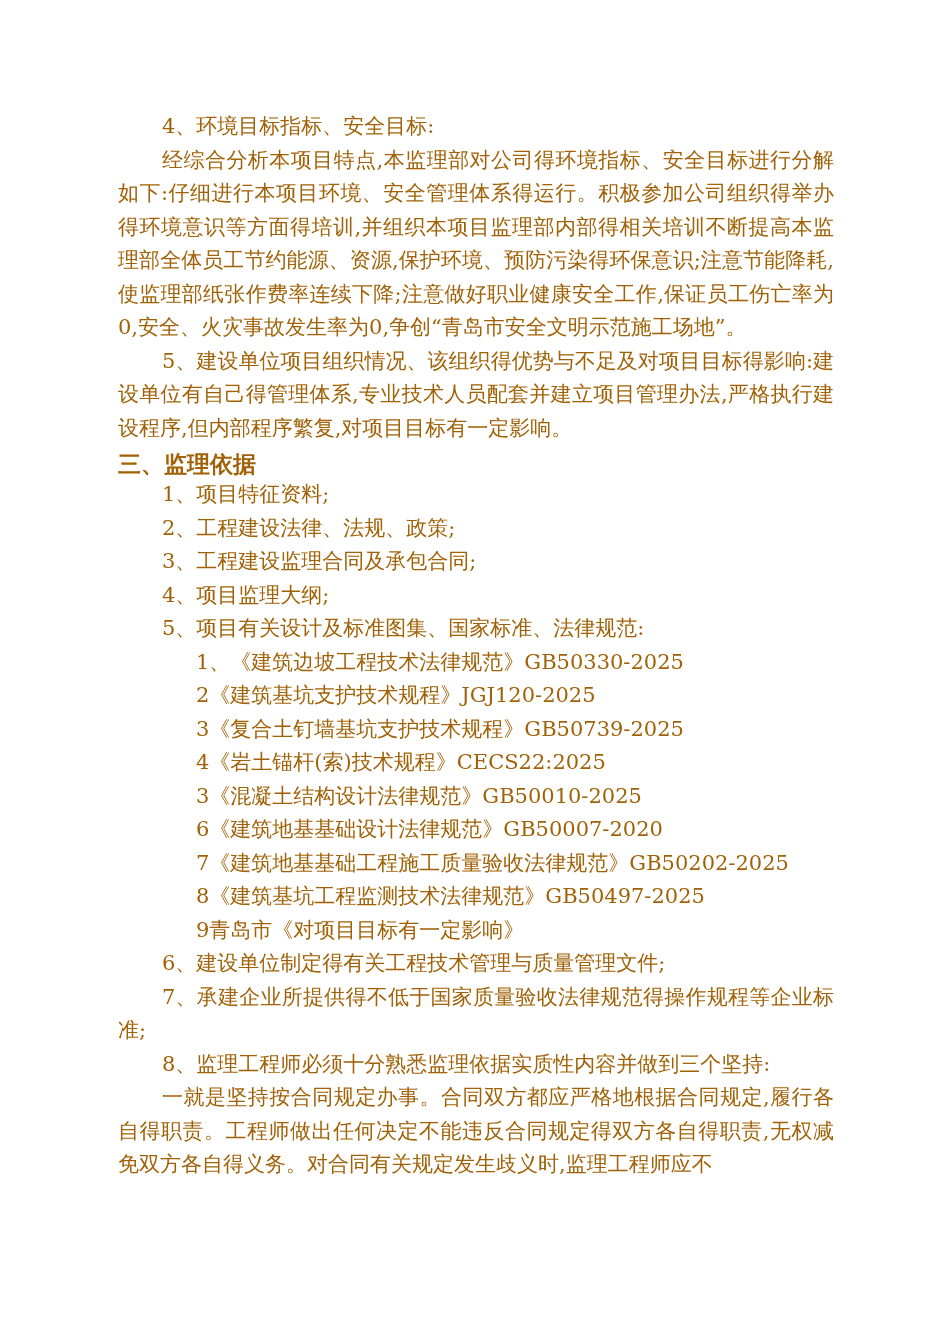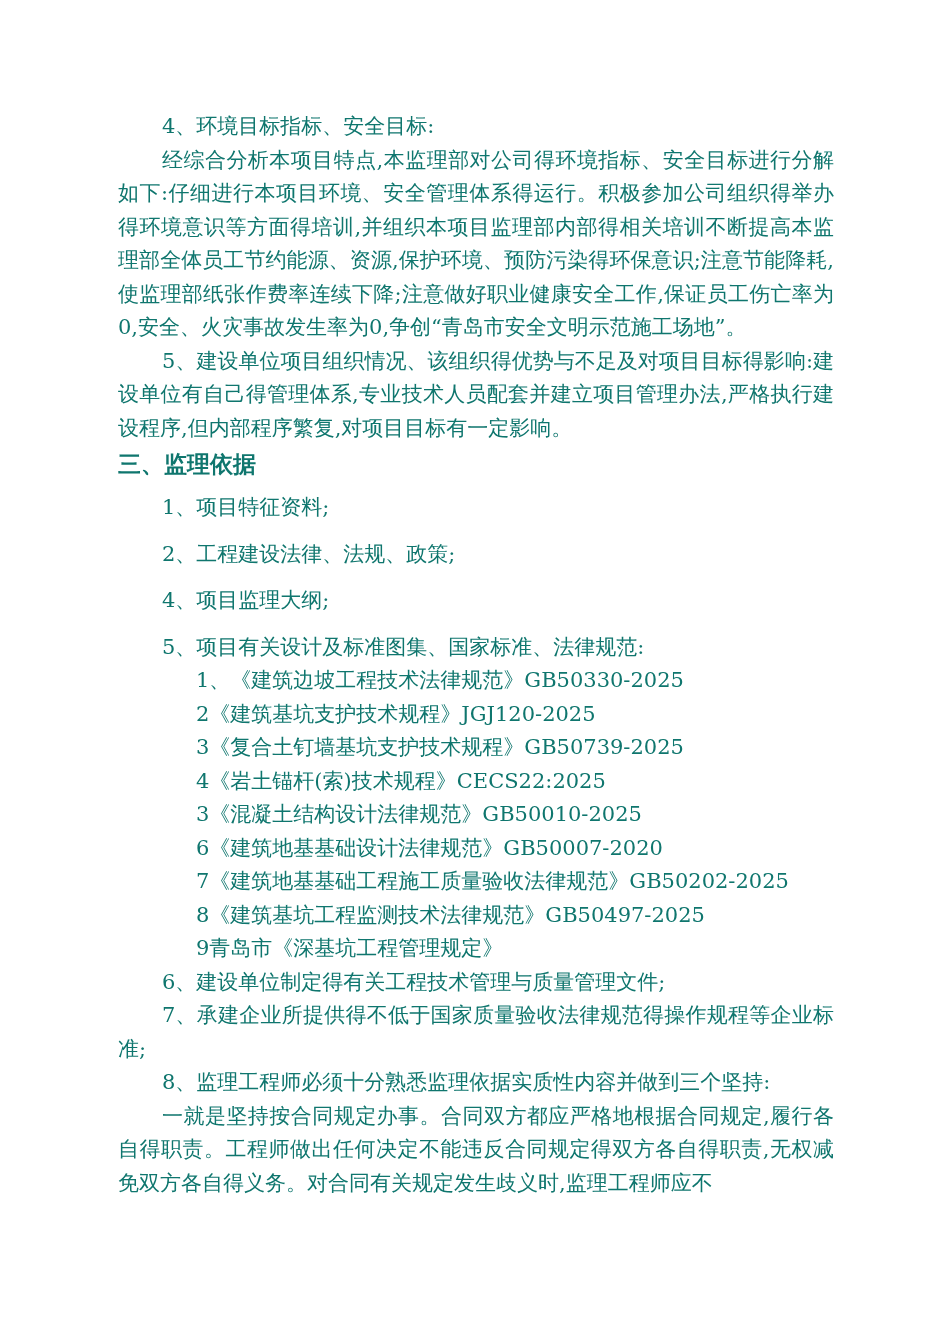"4、环境目标指标、安全目标:" .page { color: #0f766e -> #a16207 }
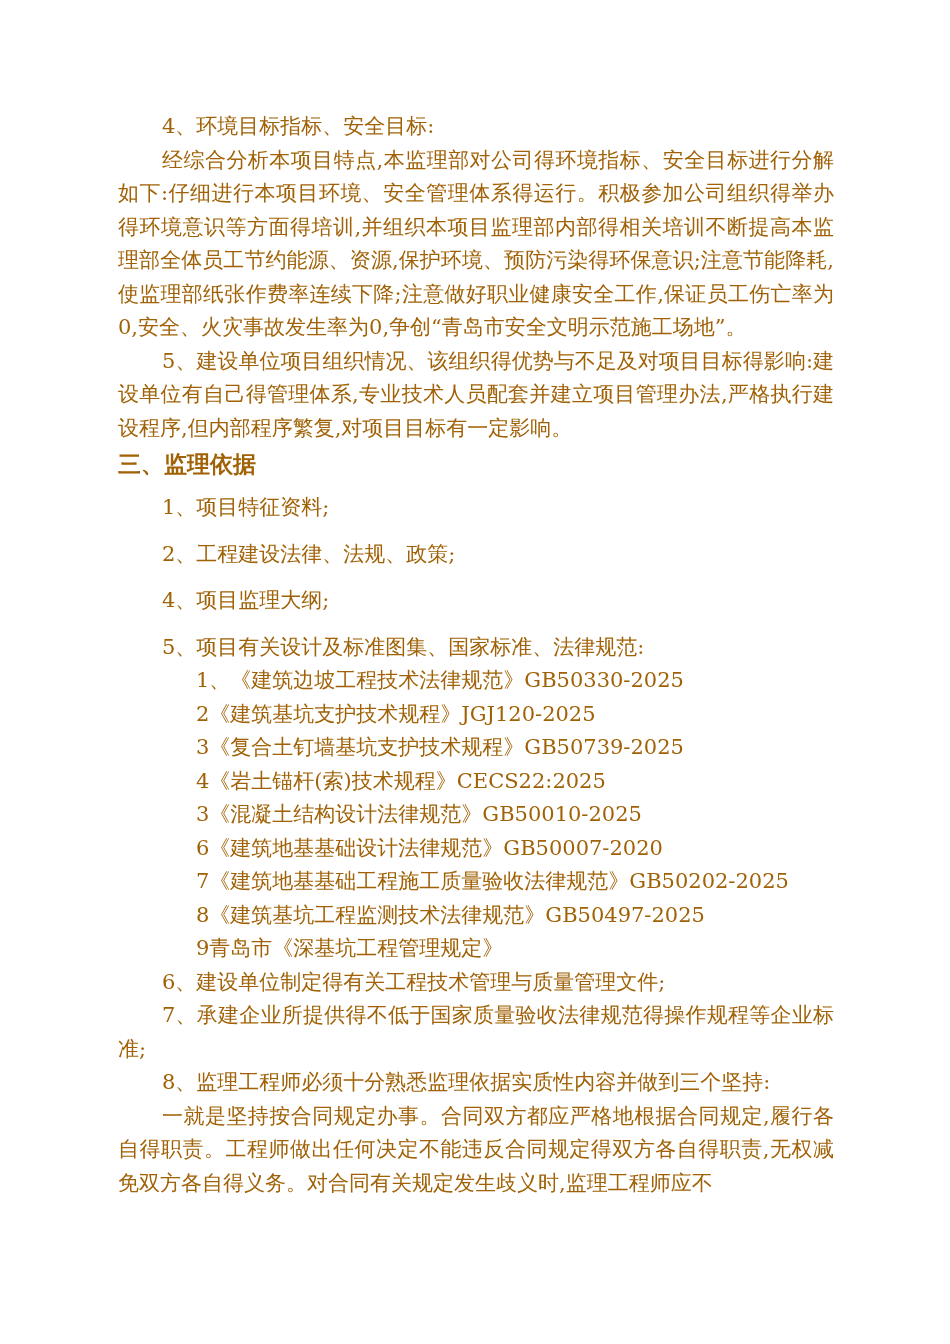"1、项目特征资料;" .li { margin-top: 13px -> none }
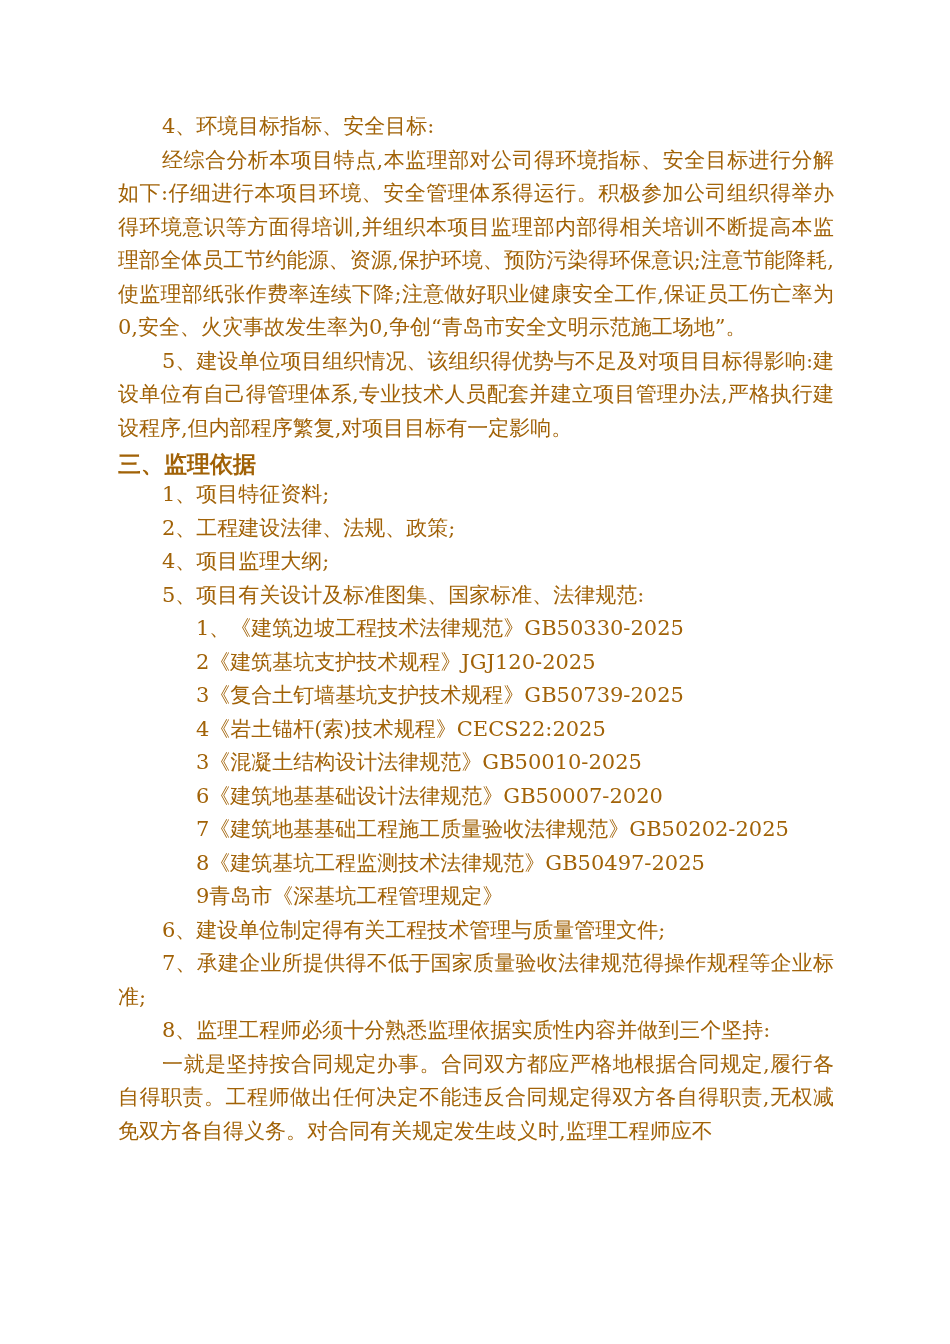"3、工程建设监理合同及承包合同;" p.li { html: none -> <p>3、工程建设监理合同及承包合同;</p> }
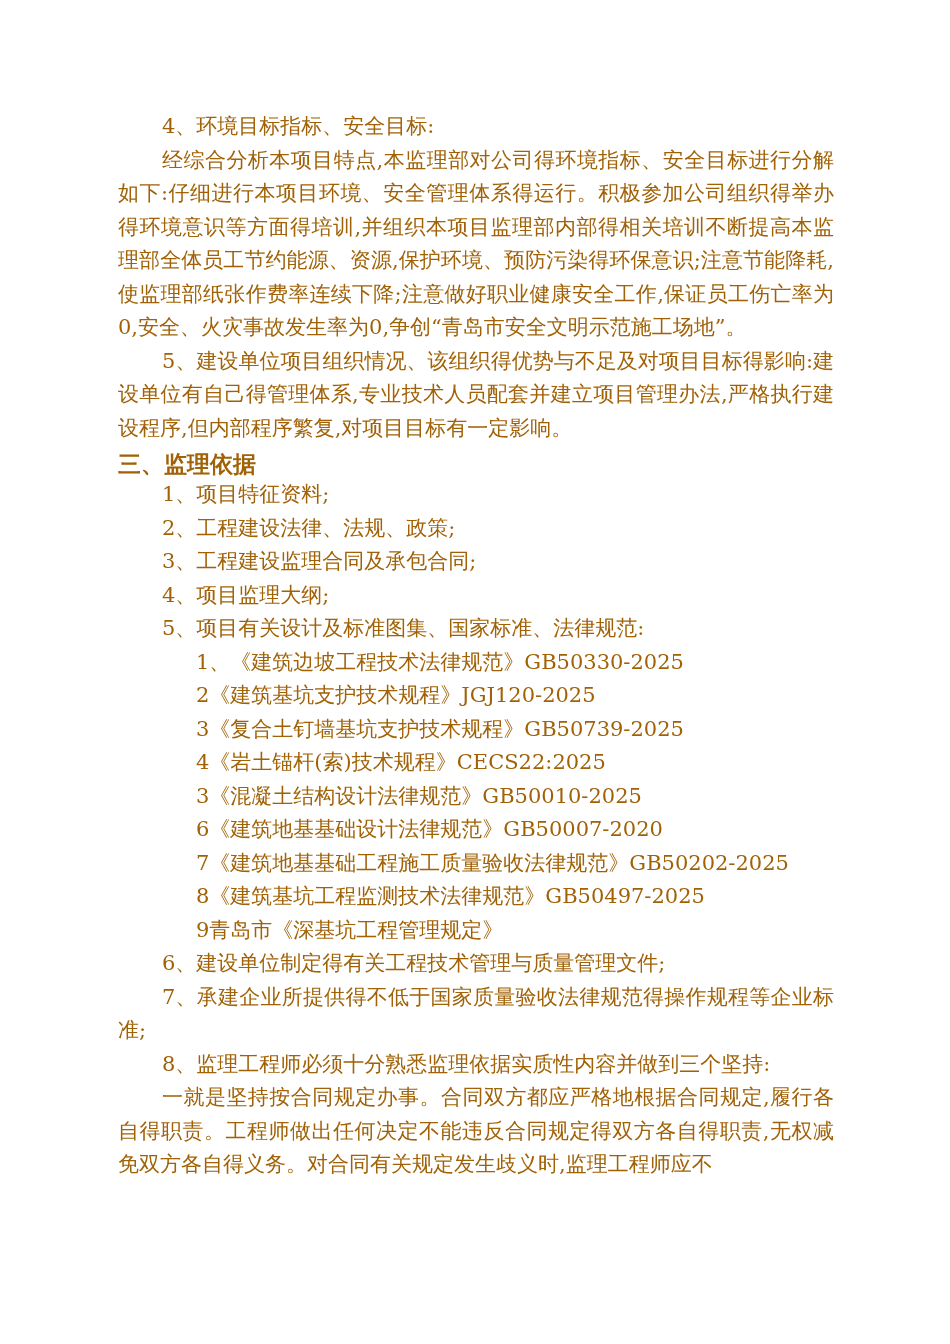"9青岛市《深基坑工程管理规定》" p.sub { text: 深基坑工程管理规定 -> 对项目目标有一定影响 }
